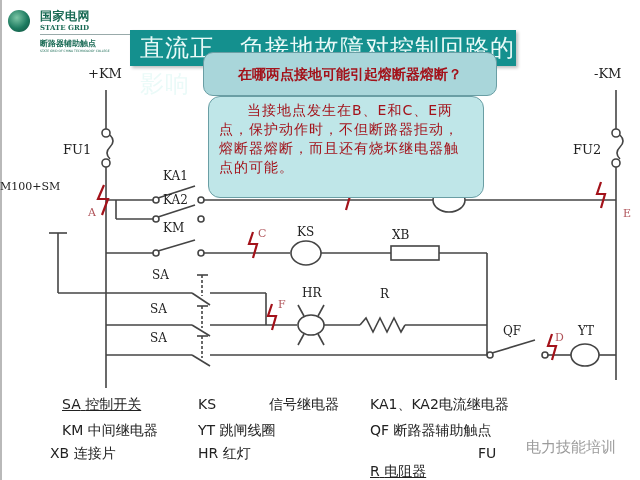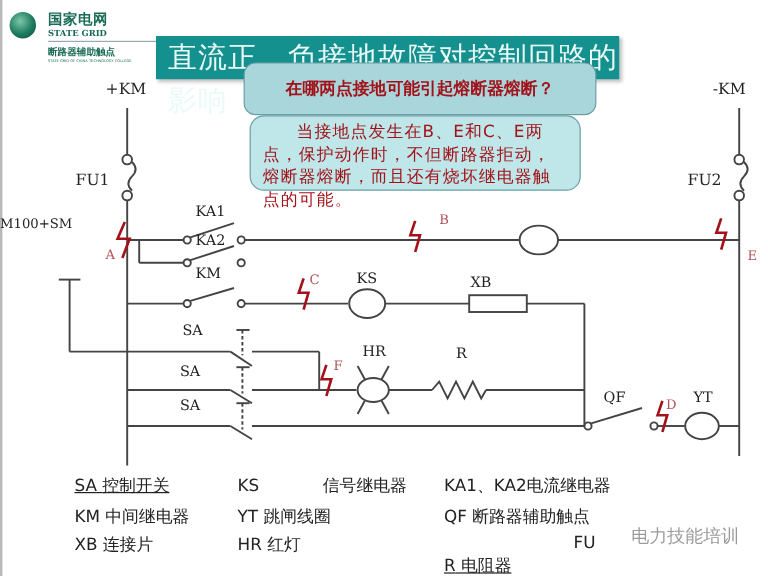"当接地点发生在B、E和C、E两点，保护动作时，不但断路器拒动，熔断器熔断，而且还" .callout-a { height: 63px -> 102px }
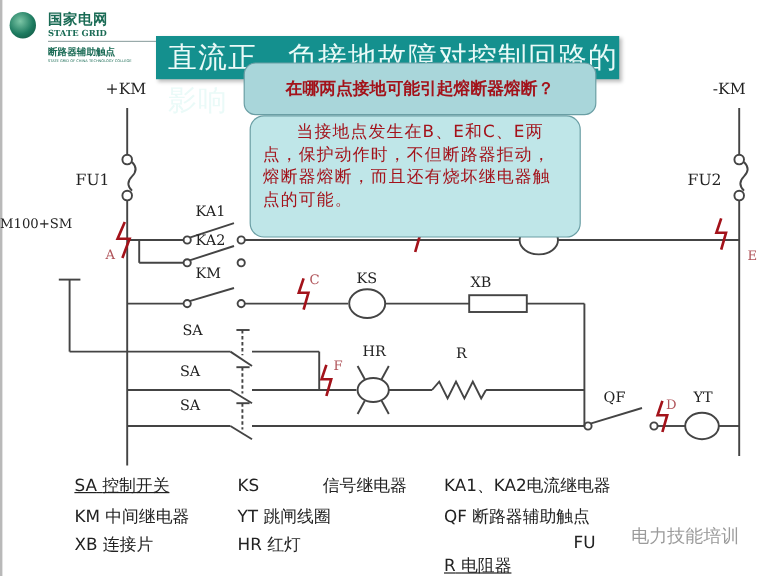"XB 连接片" span { left: 62px -> 50px }
